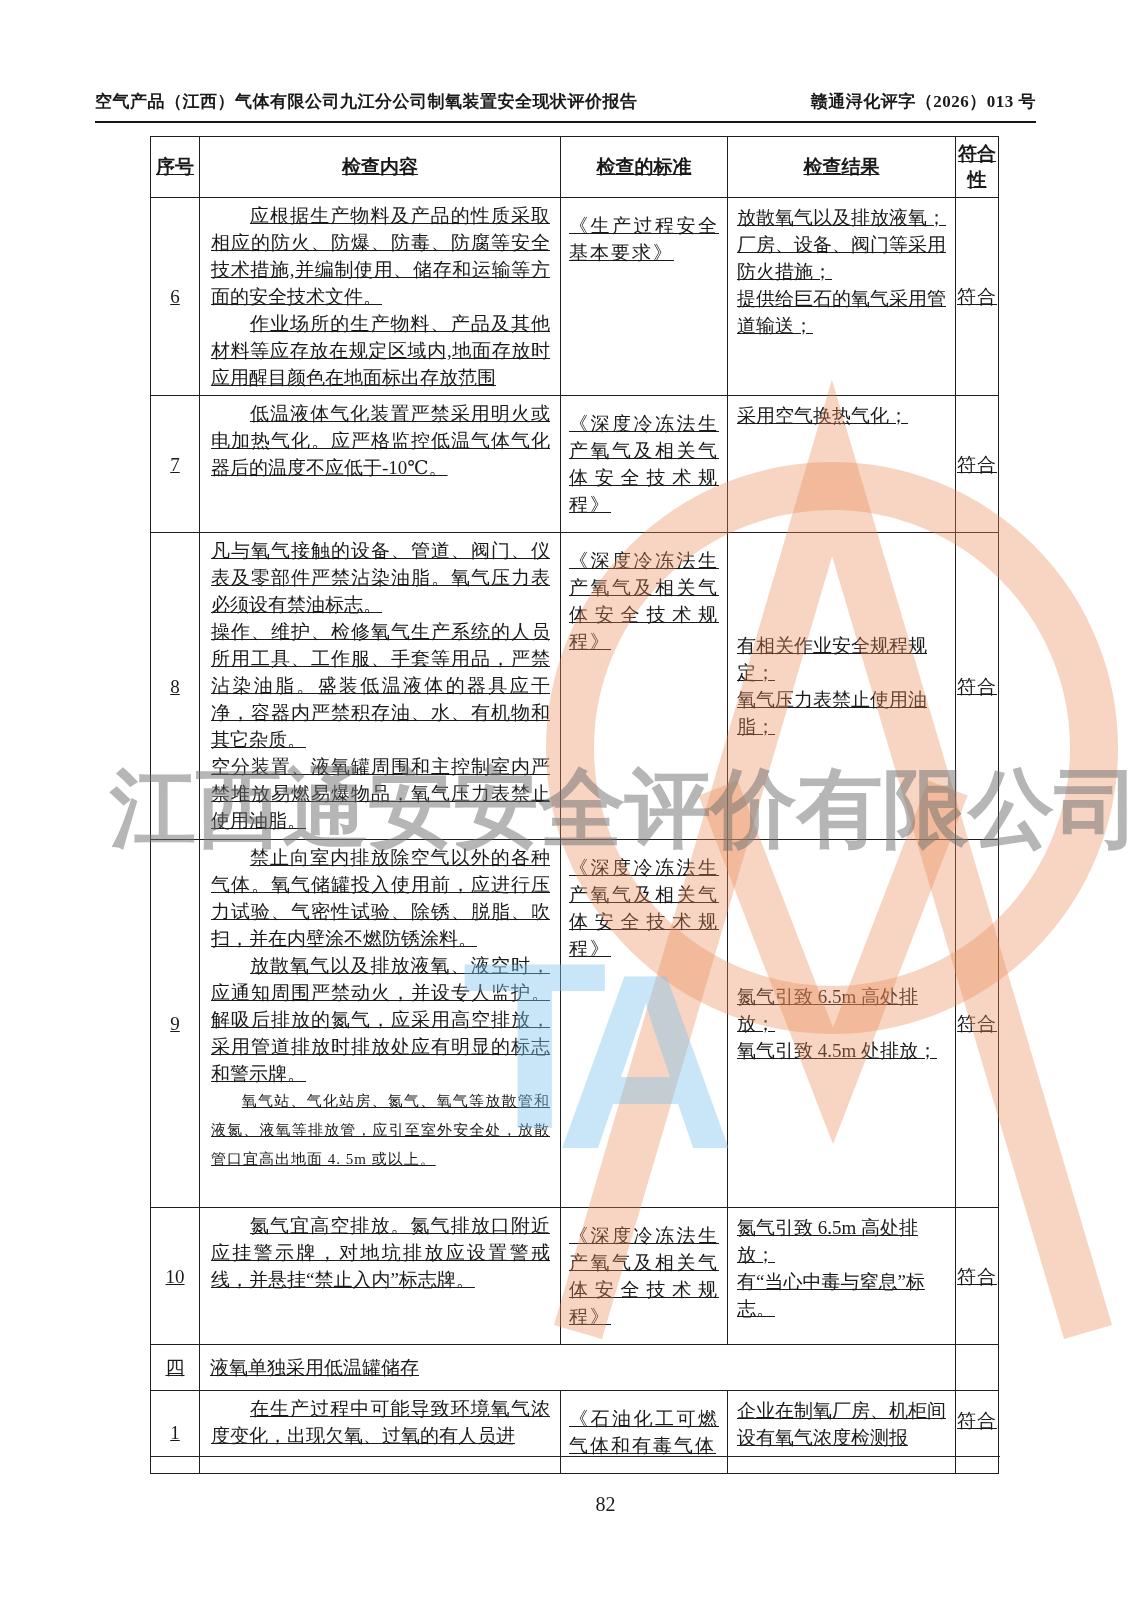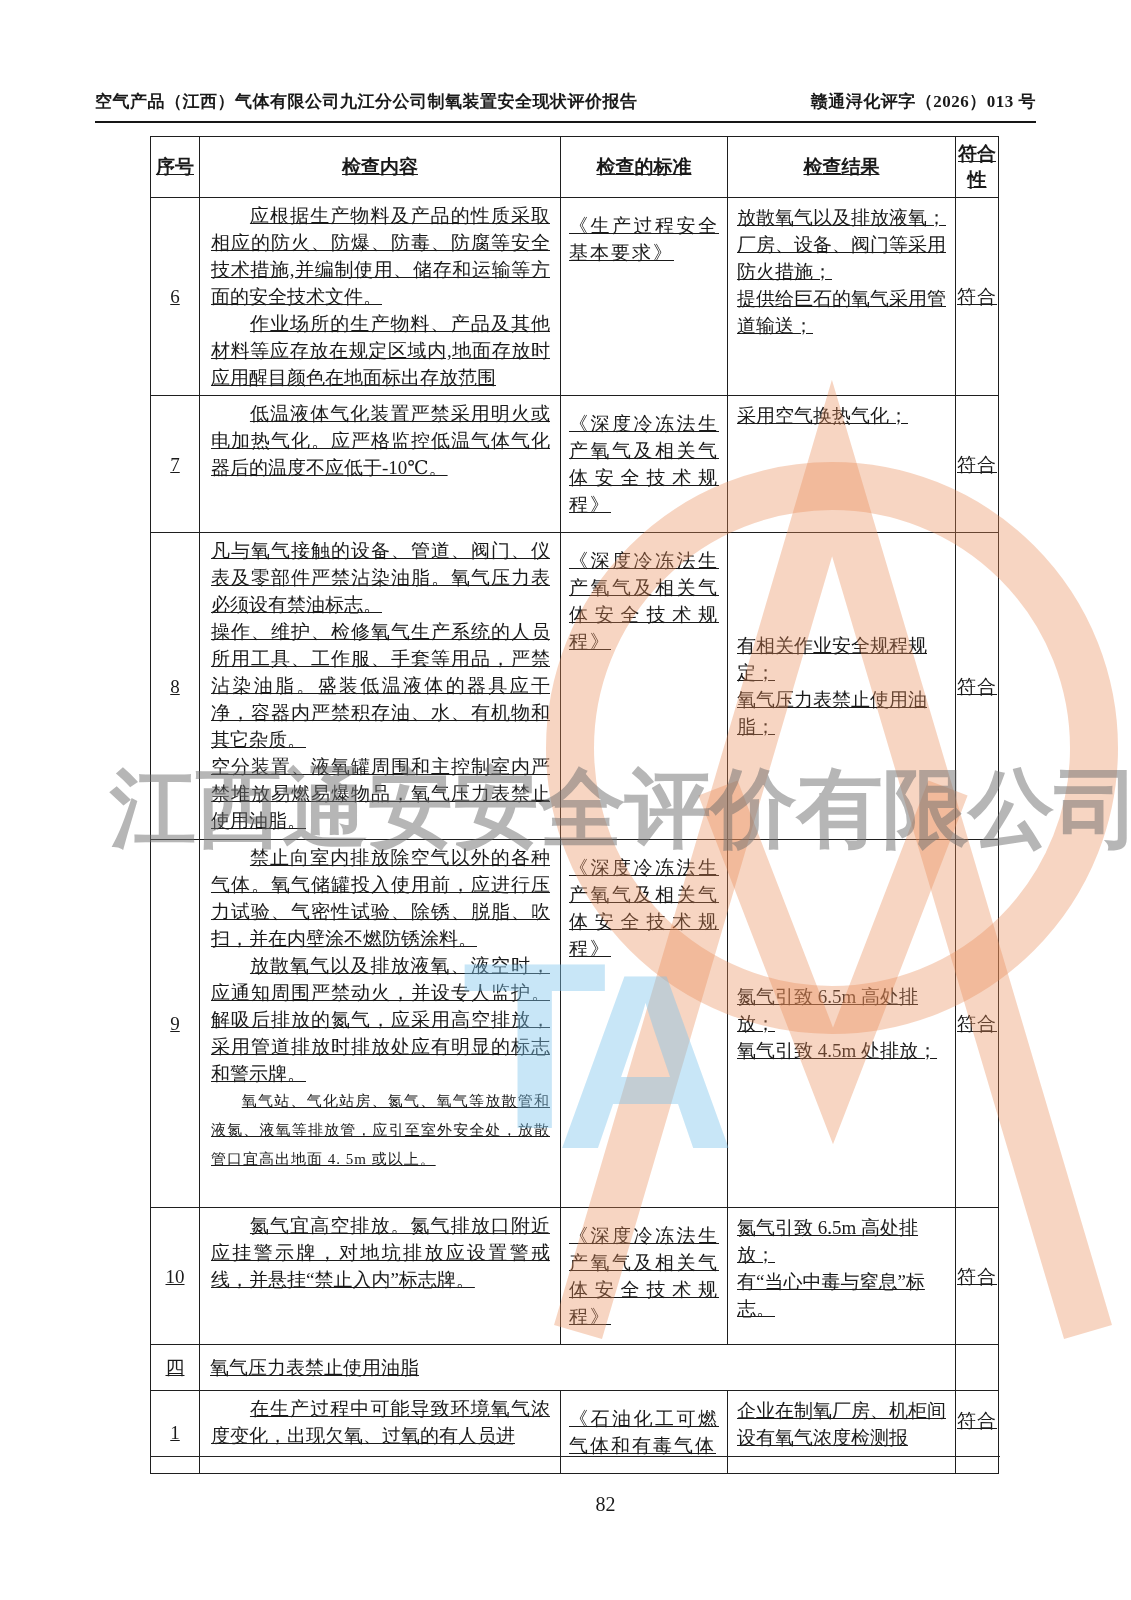"氧气压力表禁止使用油脂" p { text: 氧气压力表禁止使用油脂 -> 液氧单独采用低温罐储存 }
